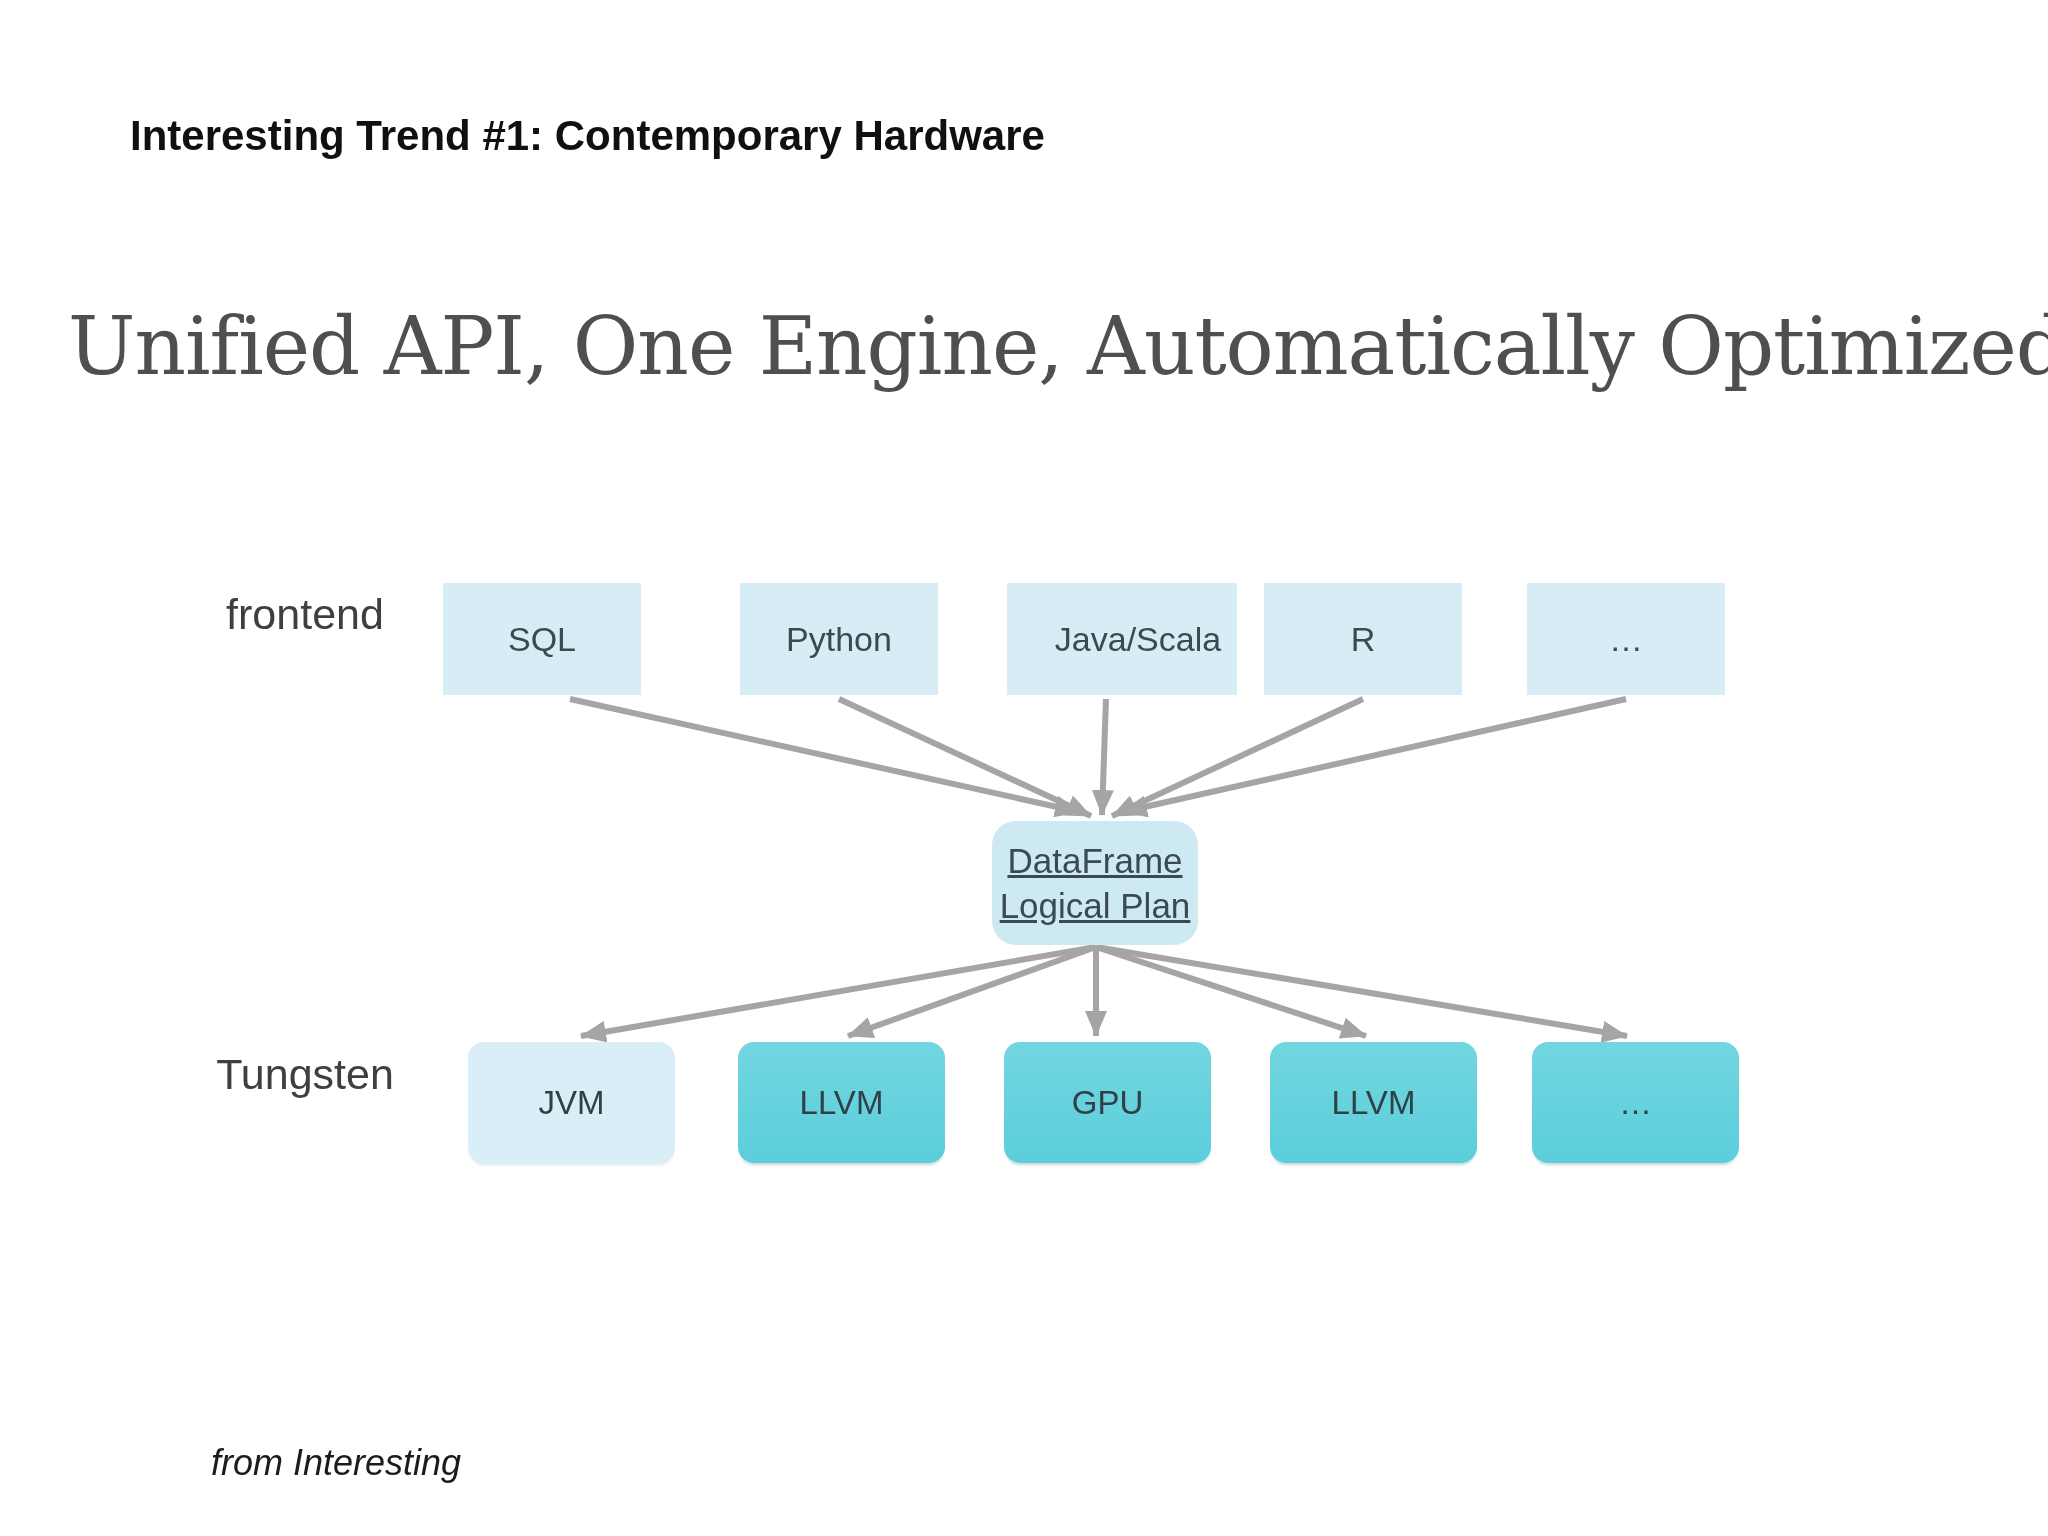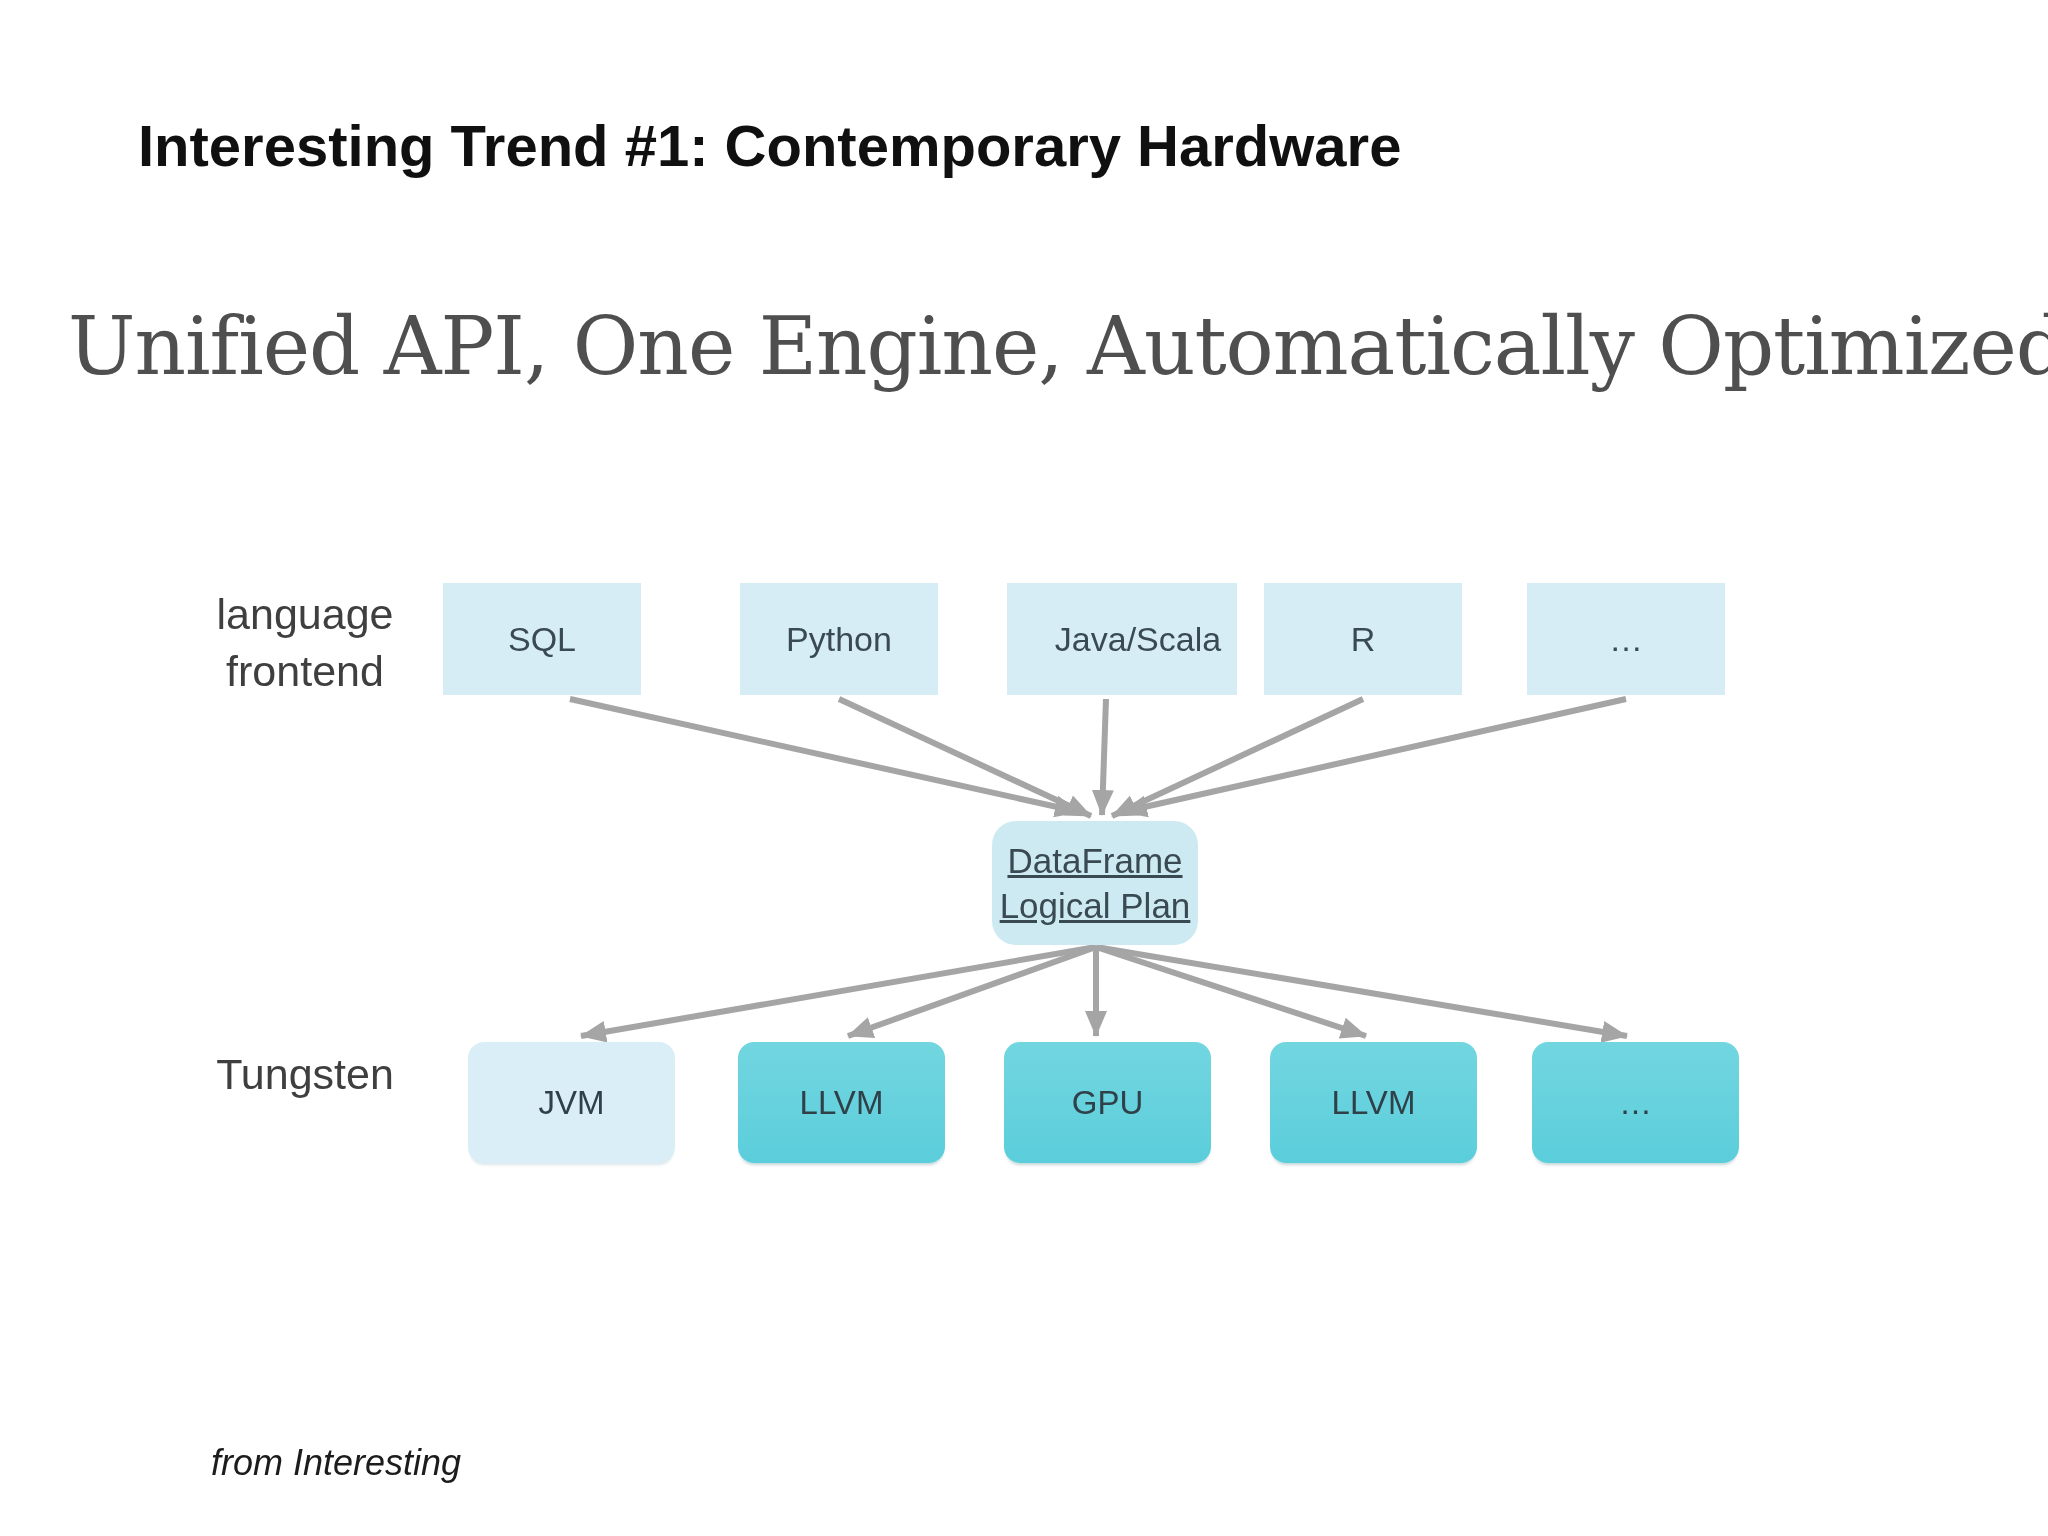"Interesting Trend #1: Contemporary" .slide-title { font-size: 58px -> 42px; left: 138px -> 130px }
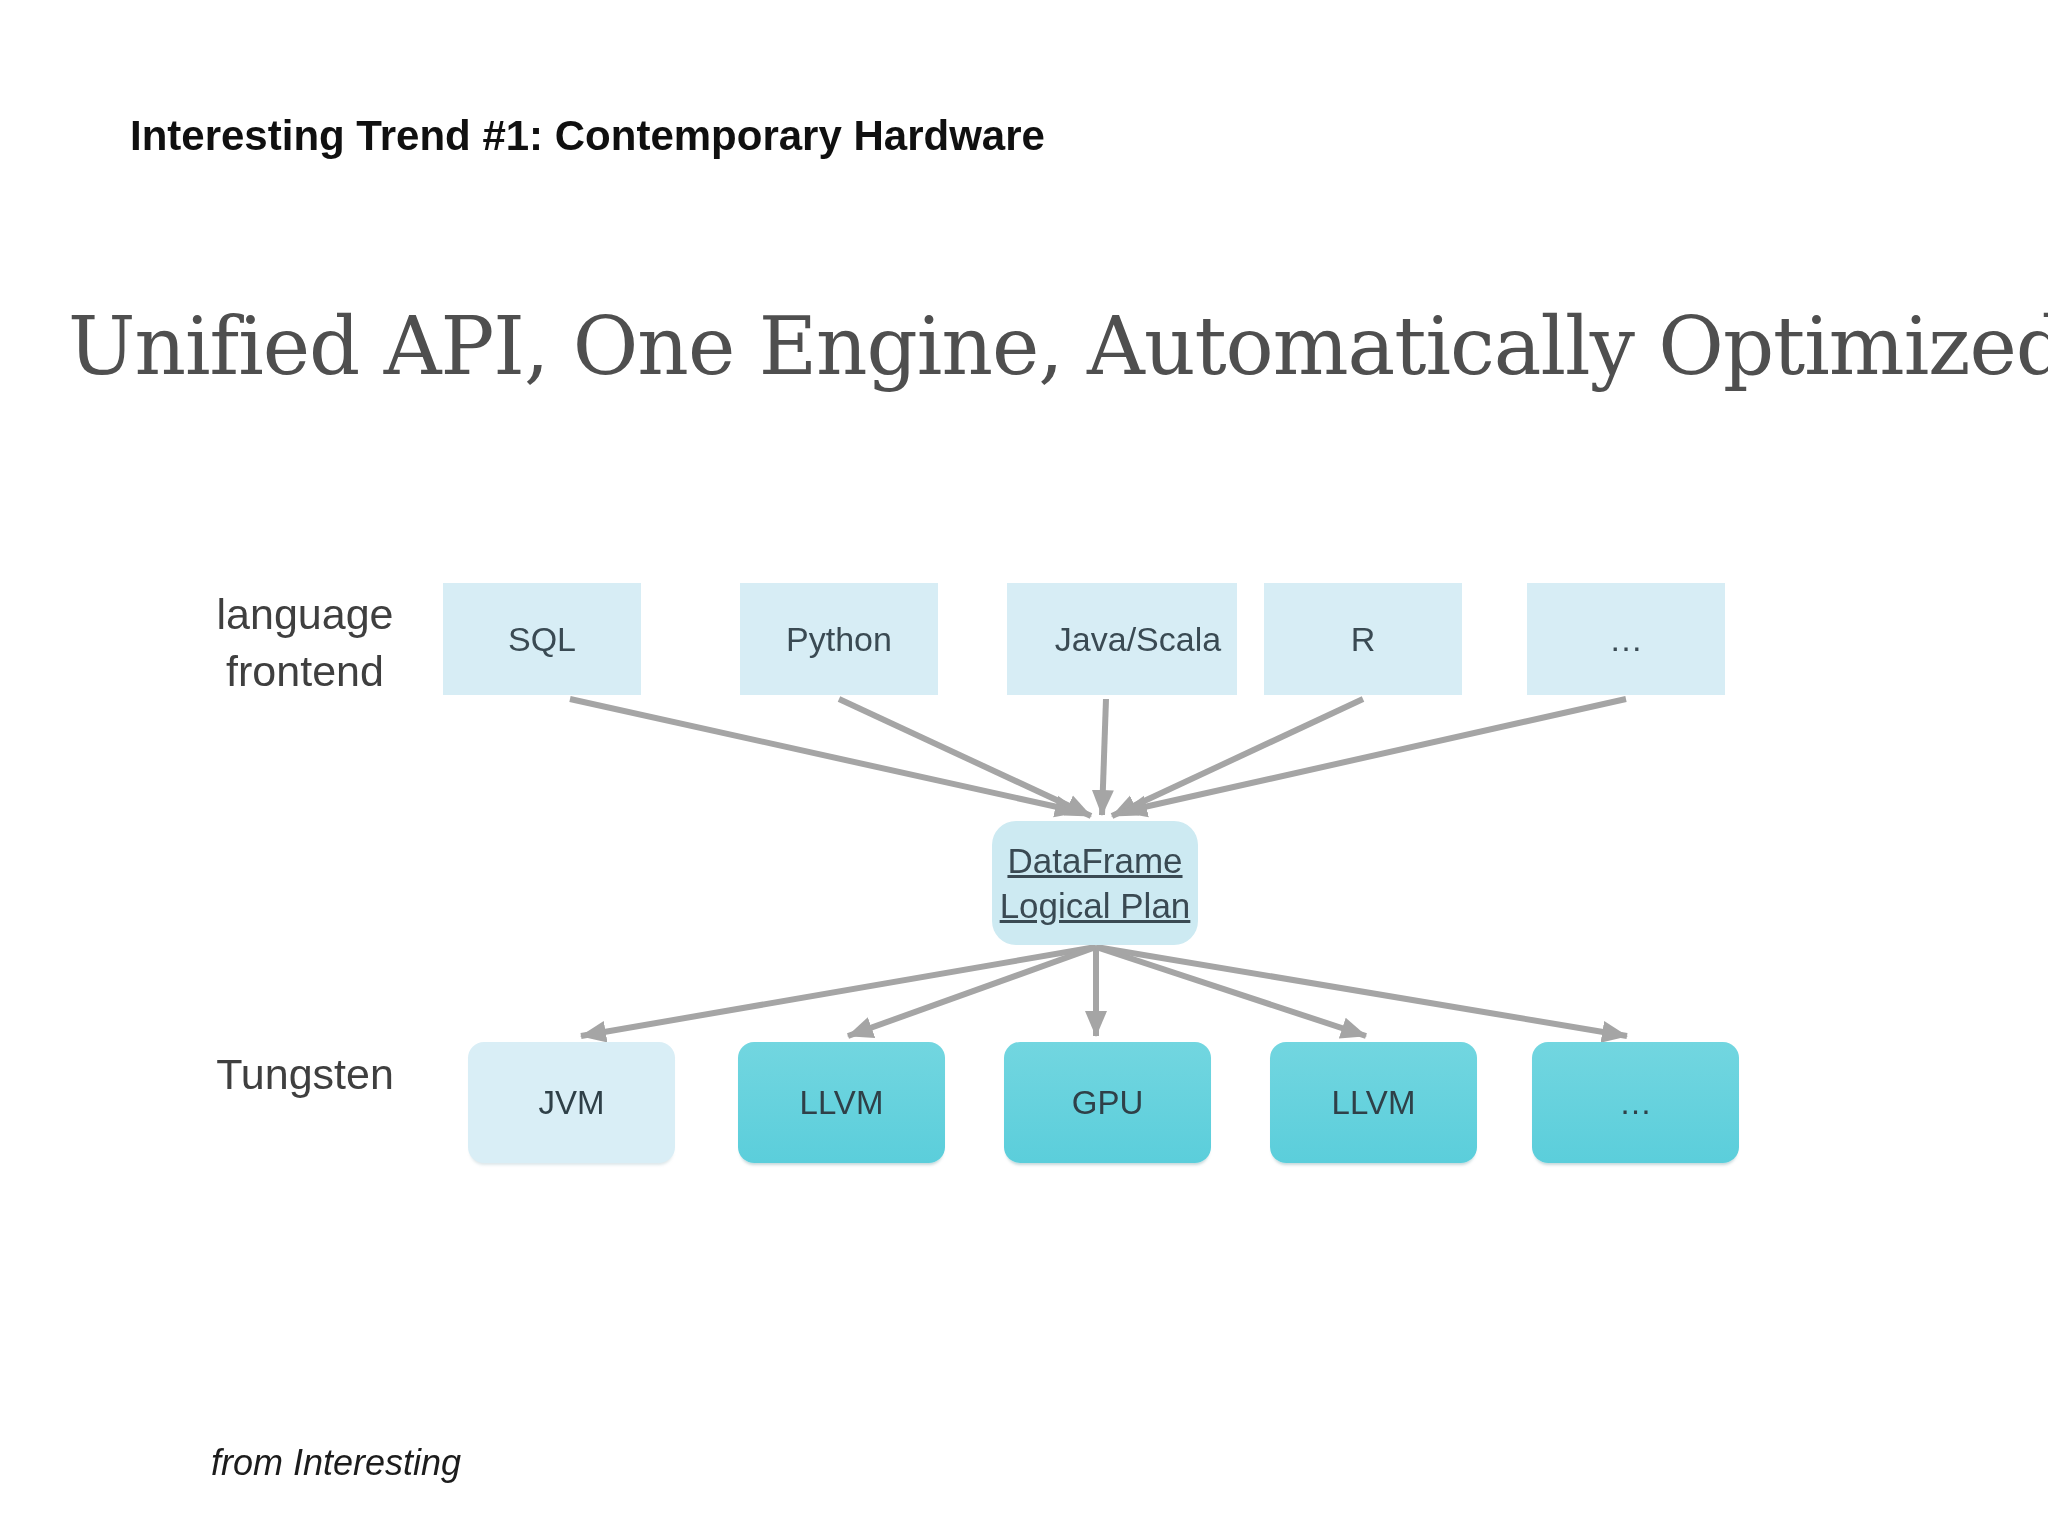"language" div { html: <div>language</div> -> none }
